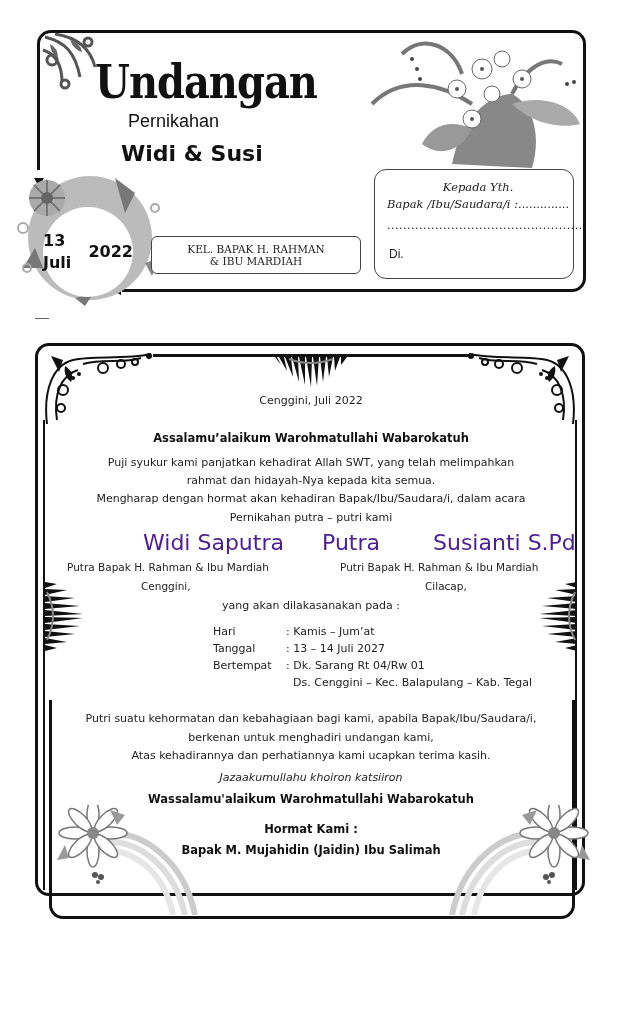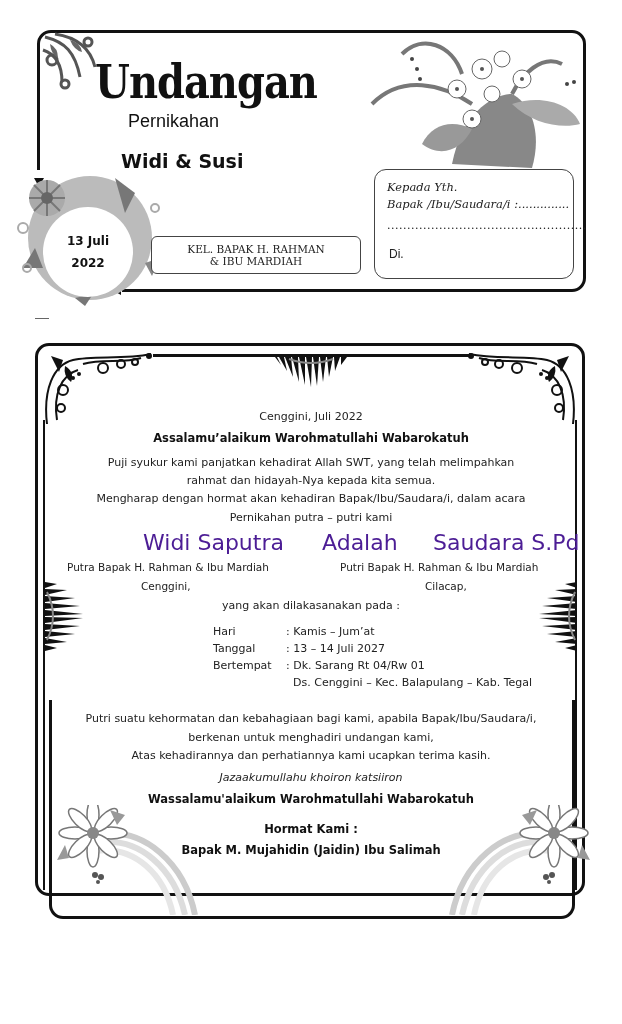"Widi & Susi" .couple { font-size: 19px -> 22px; top: 150px -> 141px }
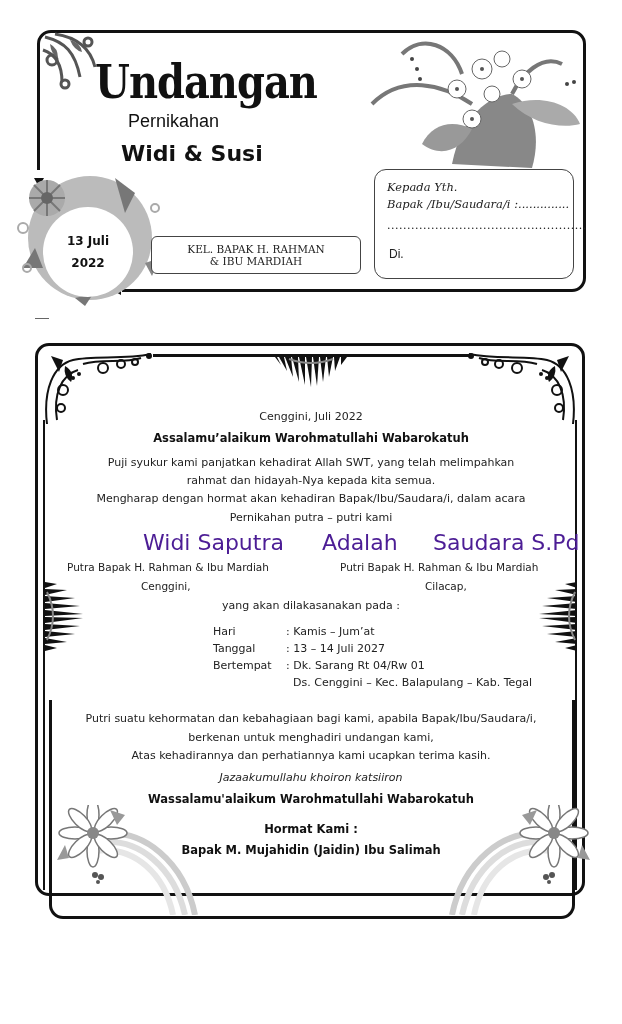"Kepada Yth." .address-box .to { text-align: none -> center }
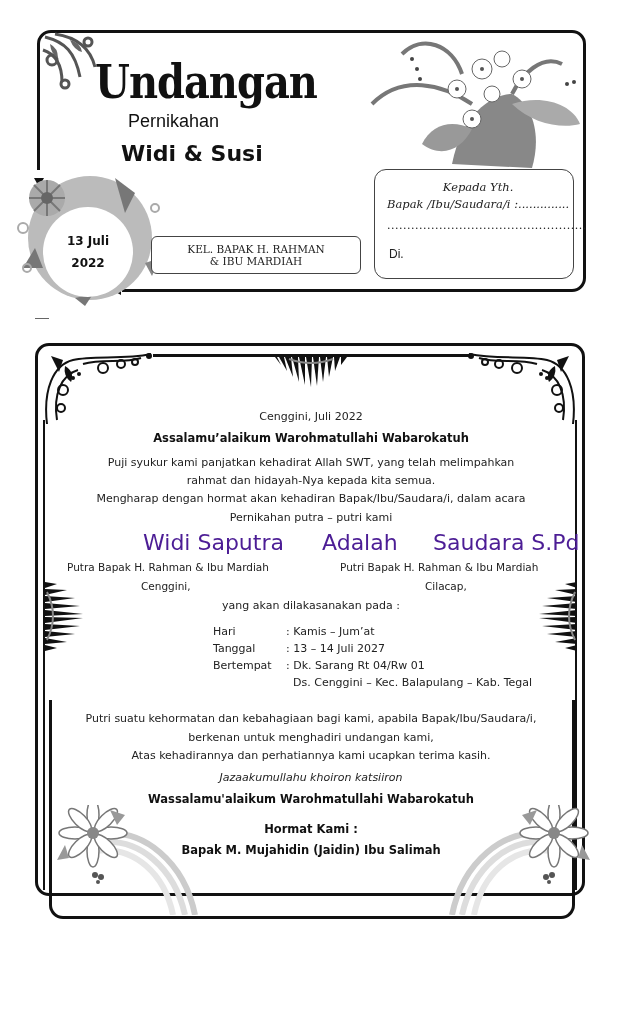"13 Juli" .date-circle { flex-direction: column -> row; font-size: 12px -> 16px }
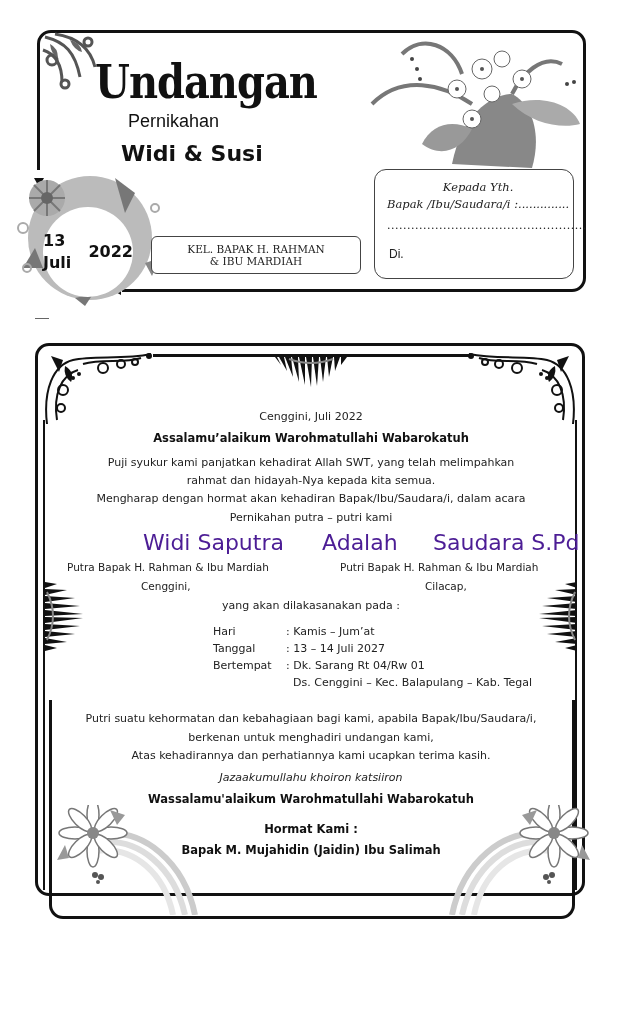"Cenggini, Juli 2022" .c-place { margin-top: 16px -> none }
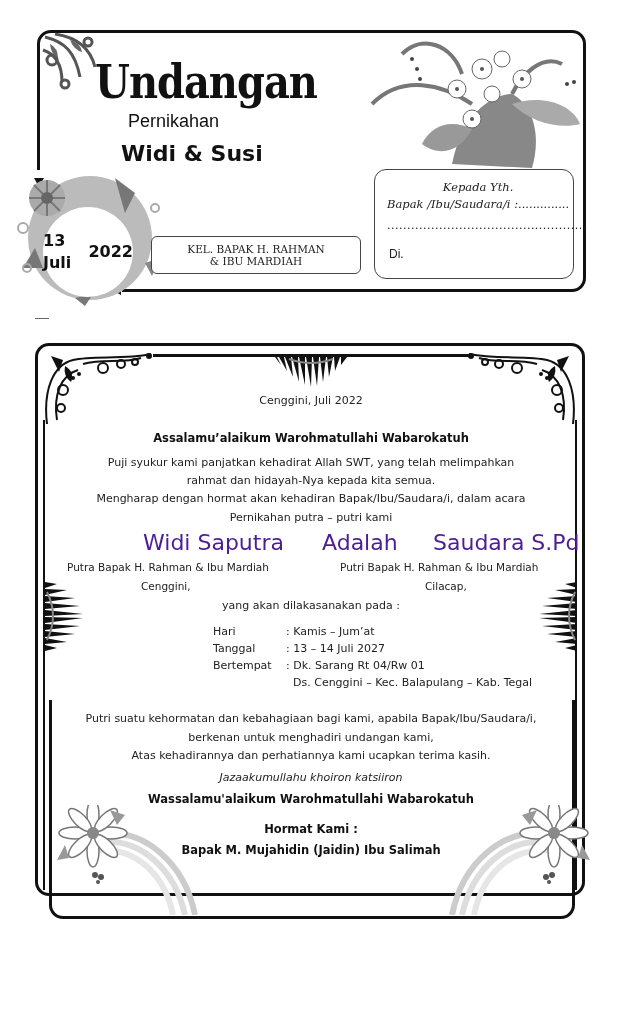"Adalah" div.names { text: Adalah -> Putra }
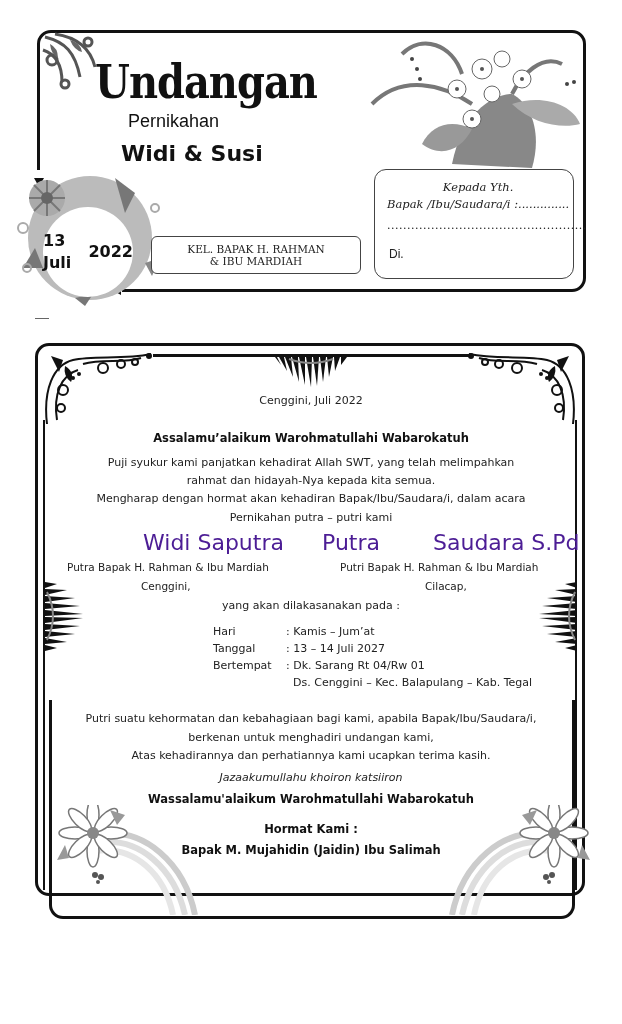"Saudara S.Pd" div.names { text: Saudara -> Susianti }
